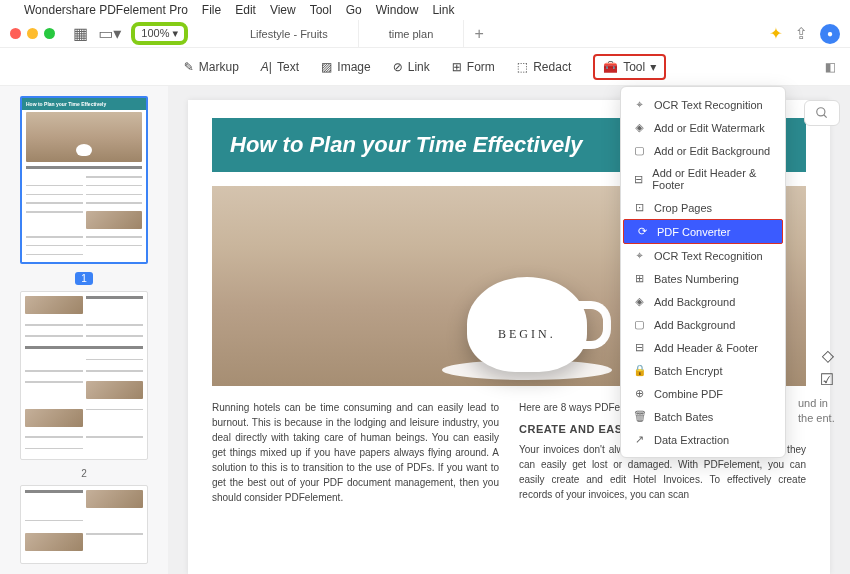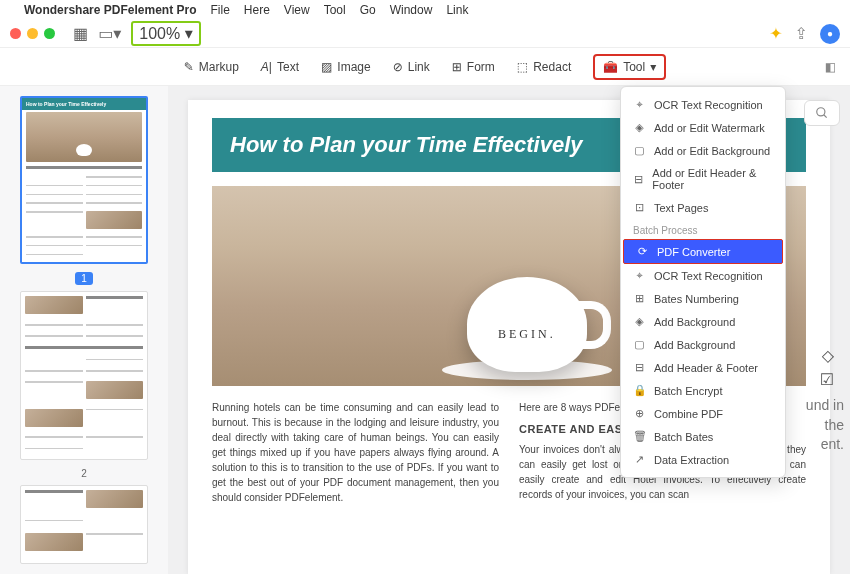"Wondershare PDFelement Pro" .menubar .appname { font-weight: 700 -> 400 }
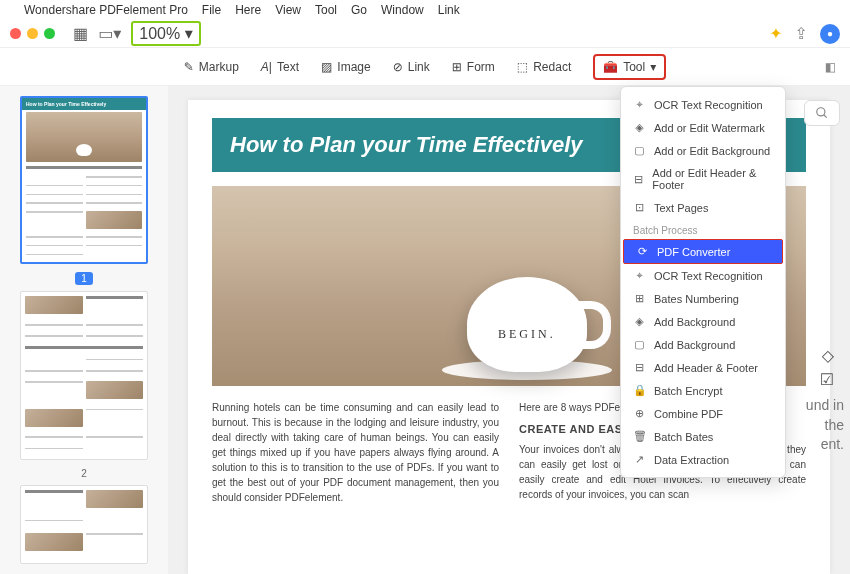"Here" span { text: Here -> Edit }
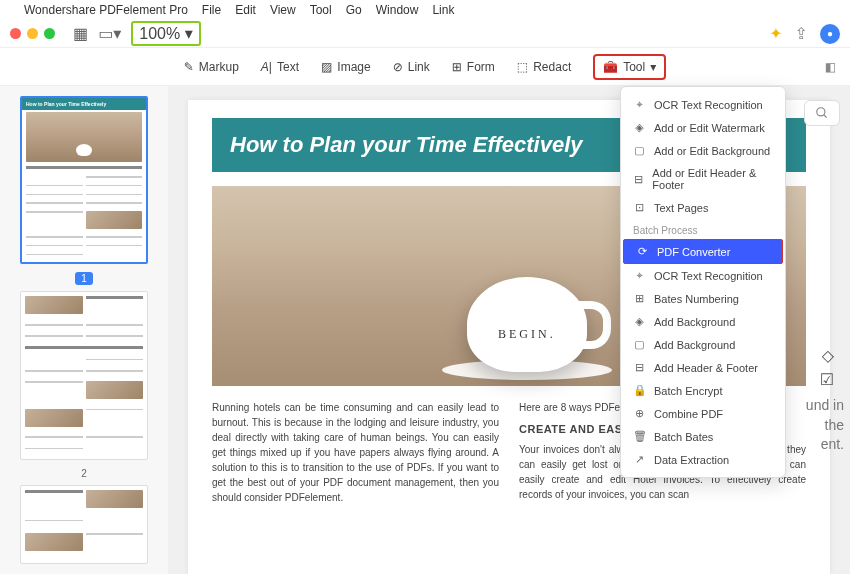"100% ▾" .zoom { border: 2px solid #84cc16 -> 4px solid #84cc16; border-radius: 3px -> 8px; font-size: 16px -> 11px }
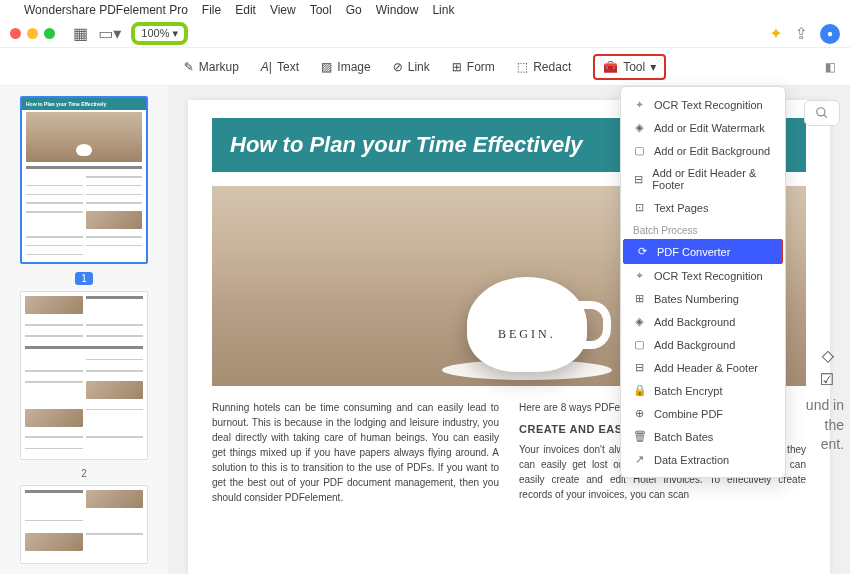"Lifestyle - Fruits" div.tabs { html: none -> <div> <div> <span>Lifestyle - Fruits</span> </div> <div> <span>time plan</span> </div> <div>+</div> </div> }
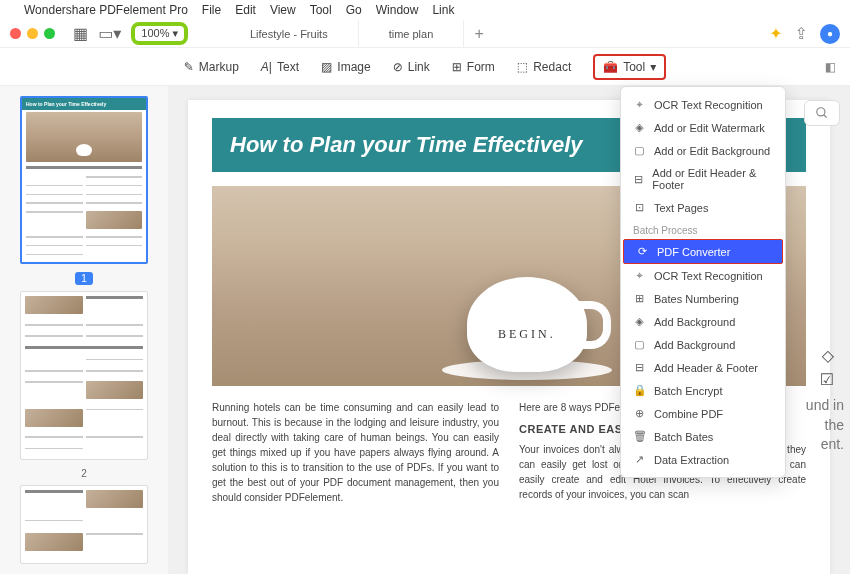"Text Pages" span { text: Text -> Crop }
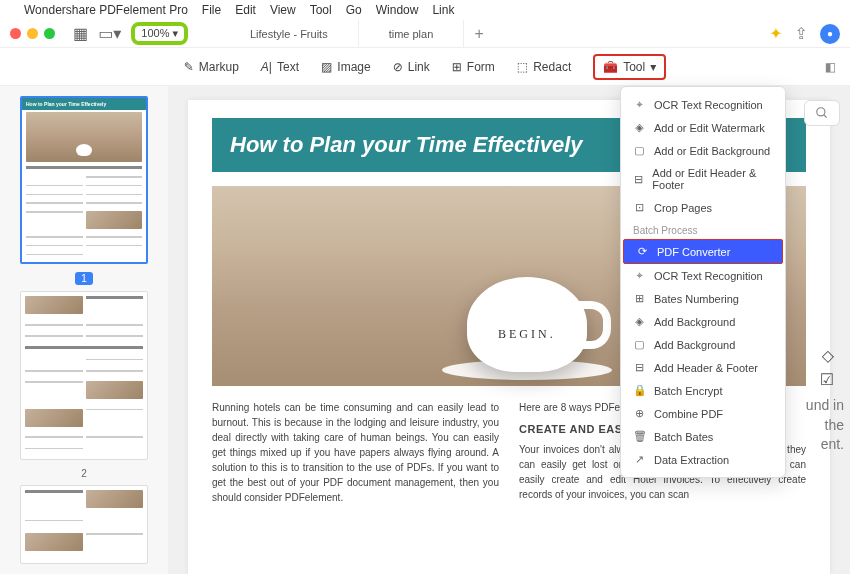"Batch Process" div.dd-section { html: <div>Batch Process</div> -> none }
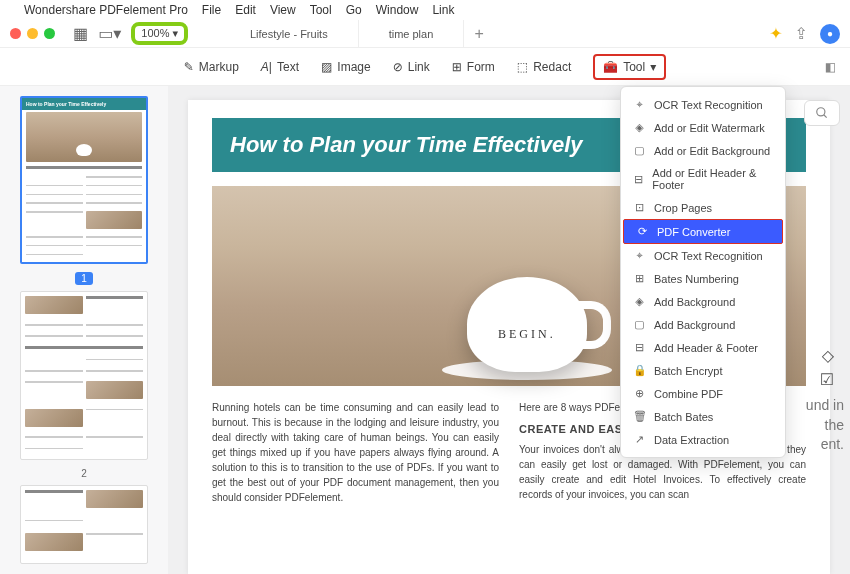"und in the ent." .side-text { font-size: 14px -> 11px; text-align: right -> left }
